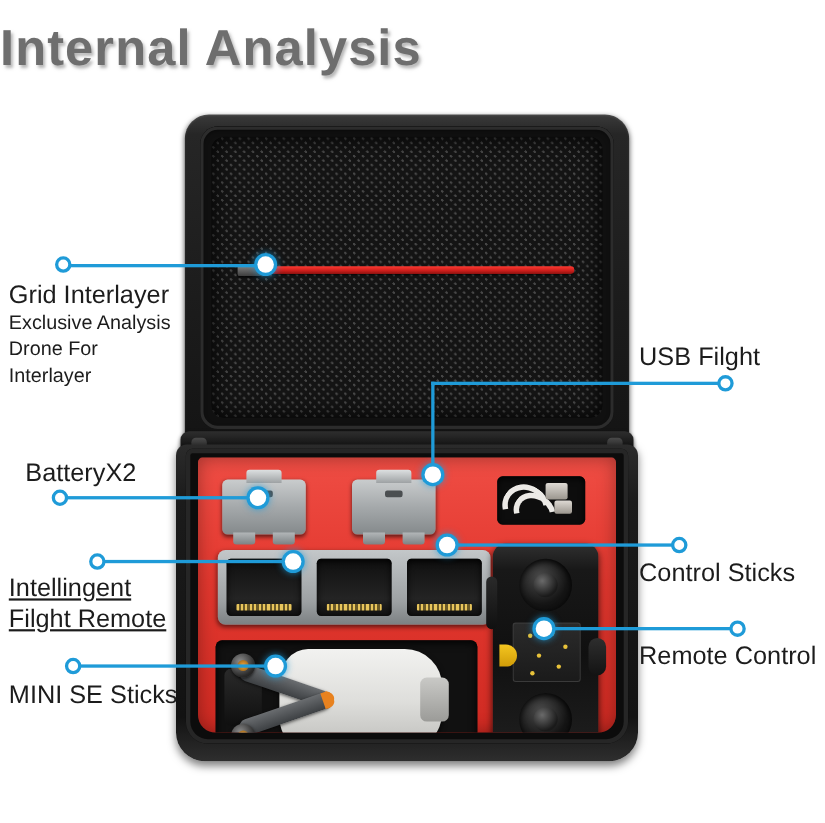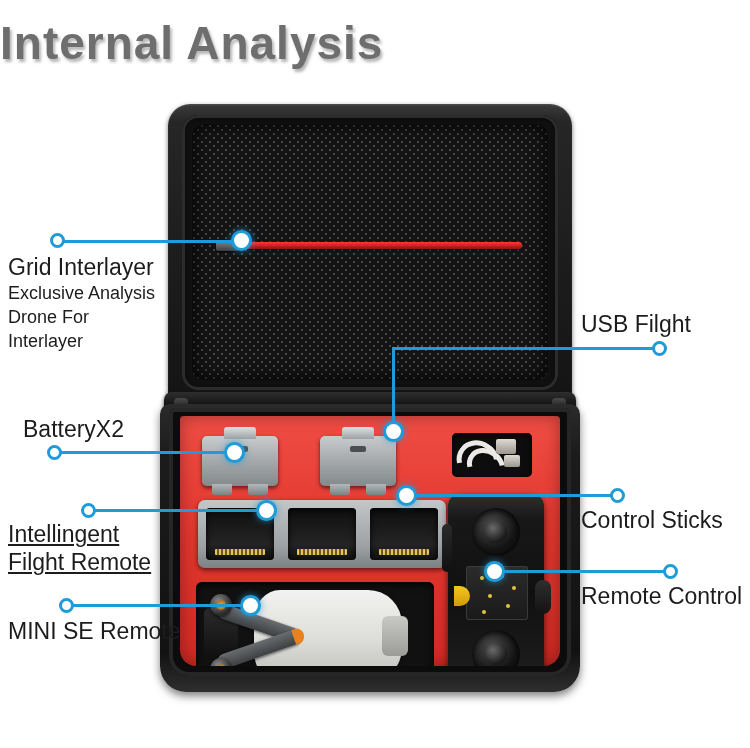"MINI SE Remote" div.hd { text: Remote -> Sticks }
